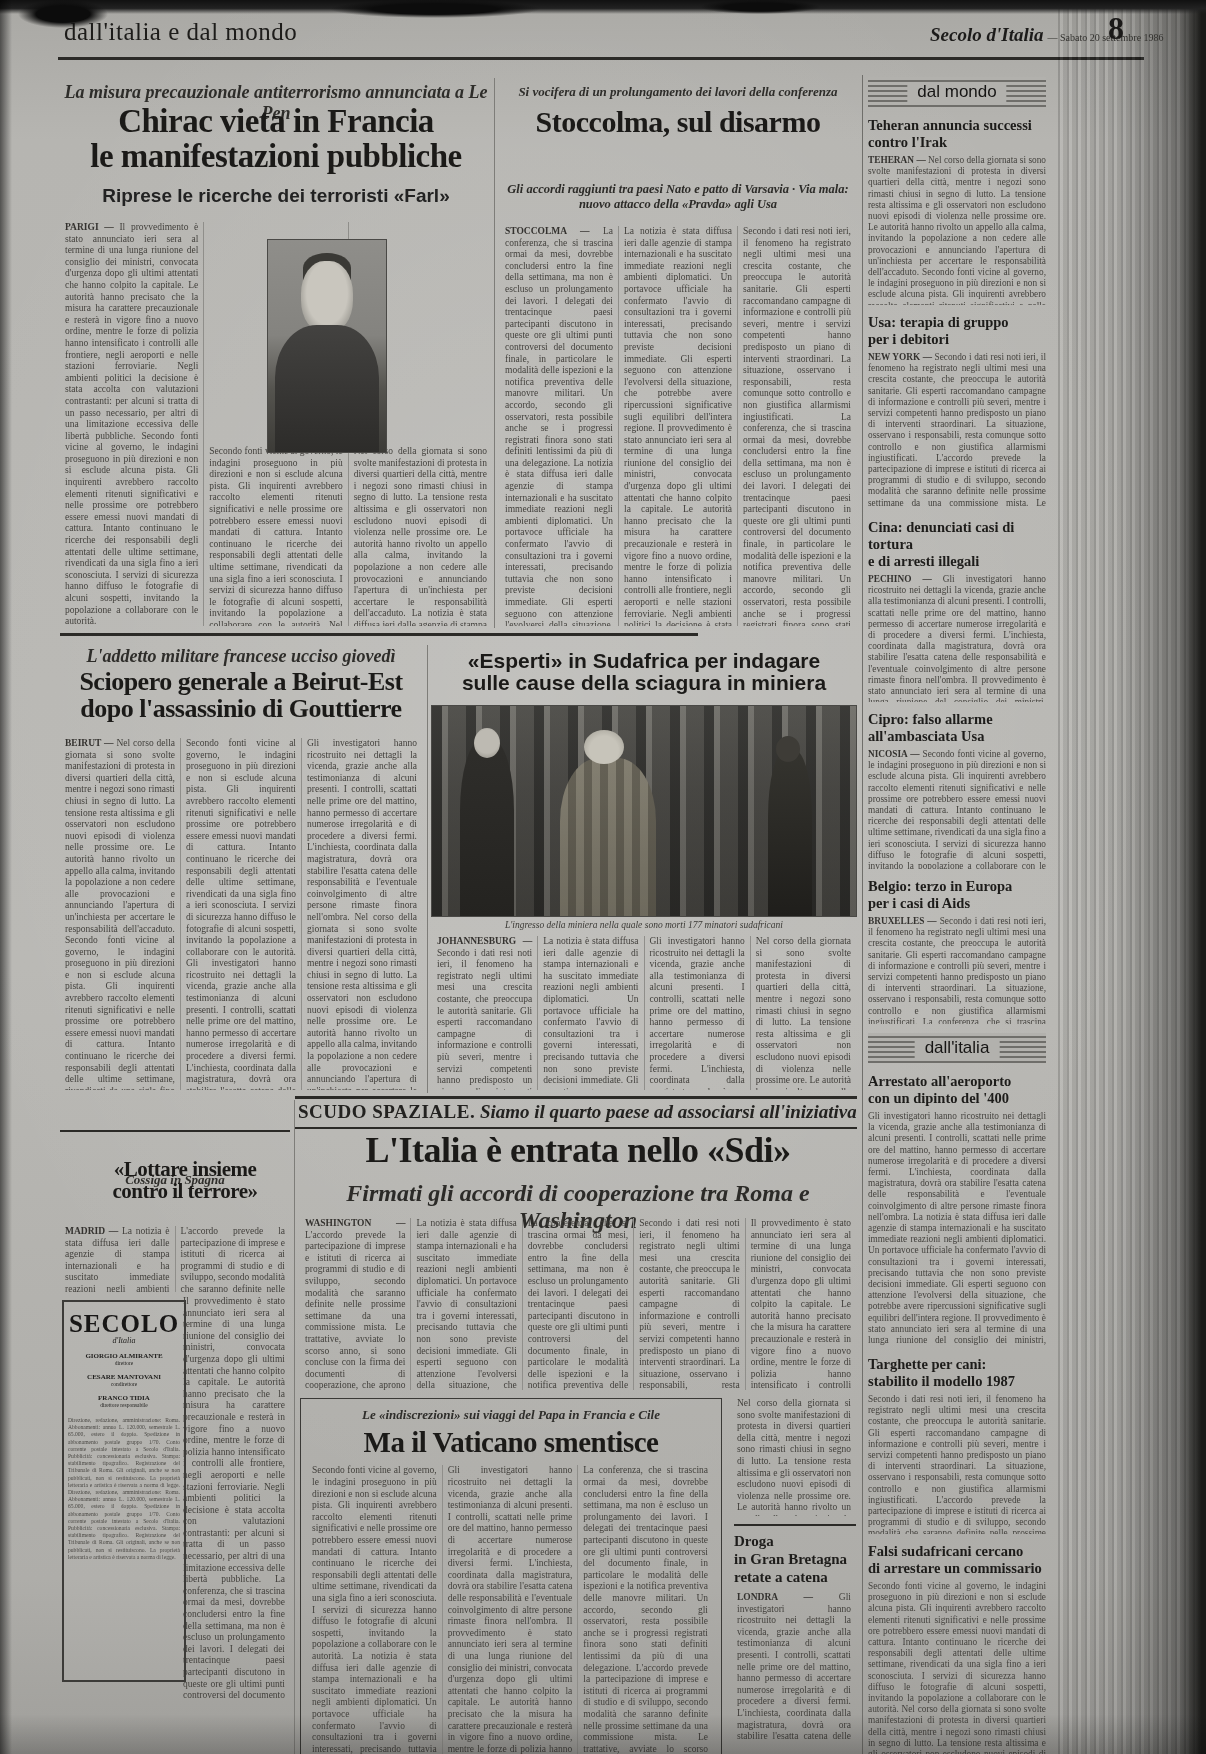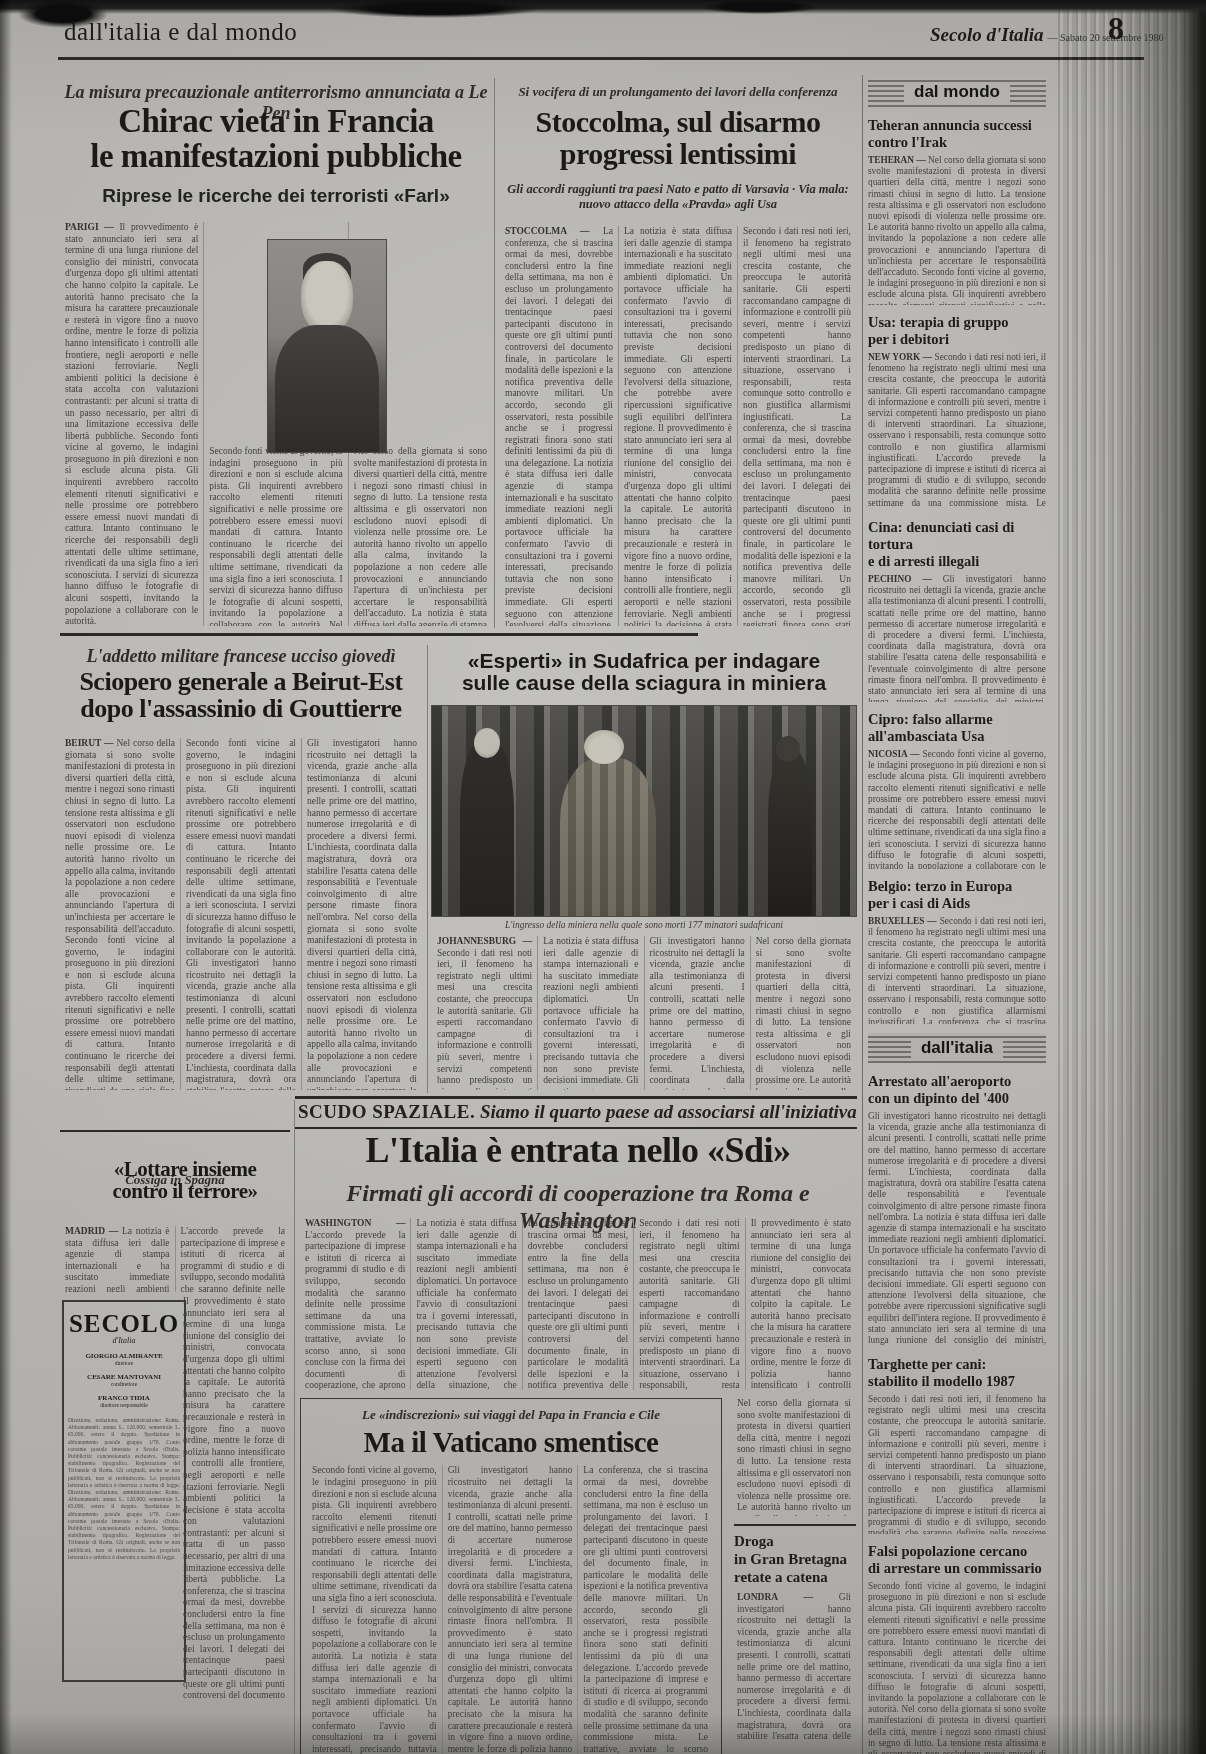"dal mondo" .rail-hdr span { font-weight: bold -> normal }
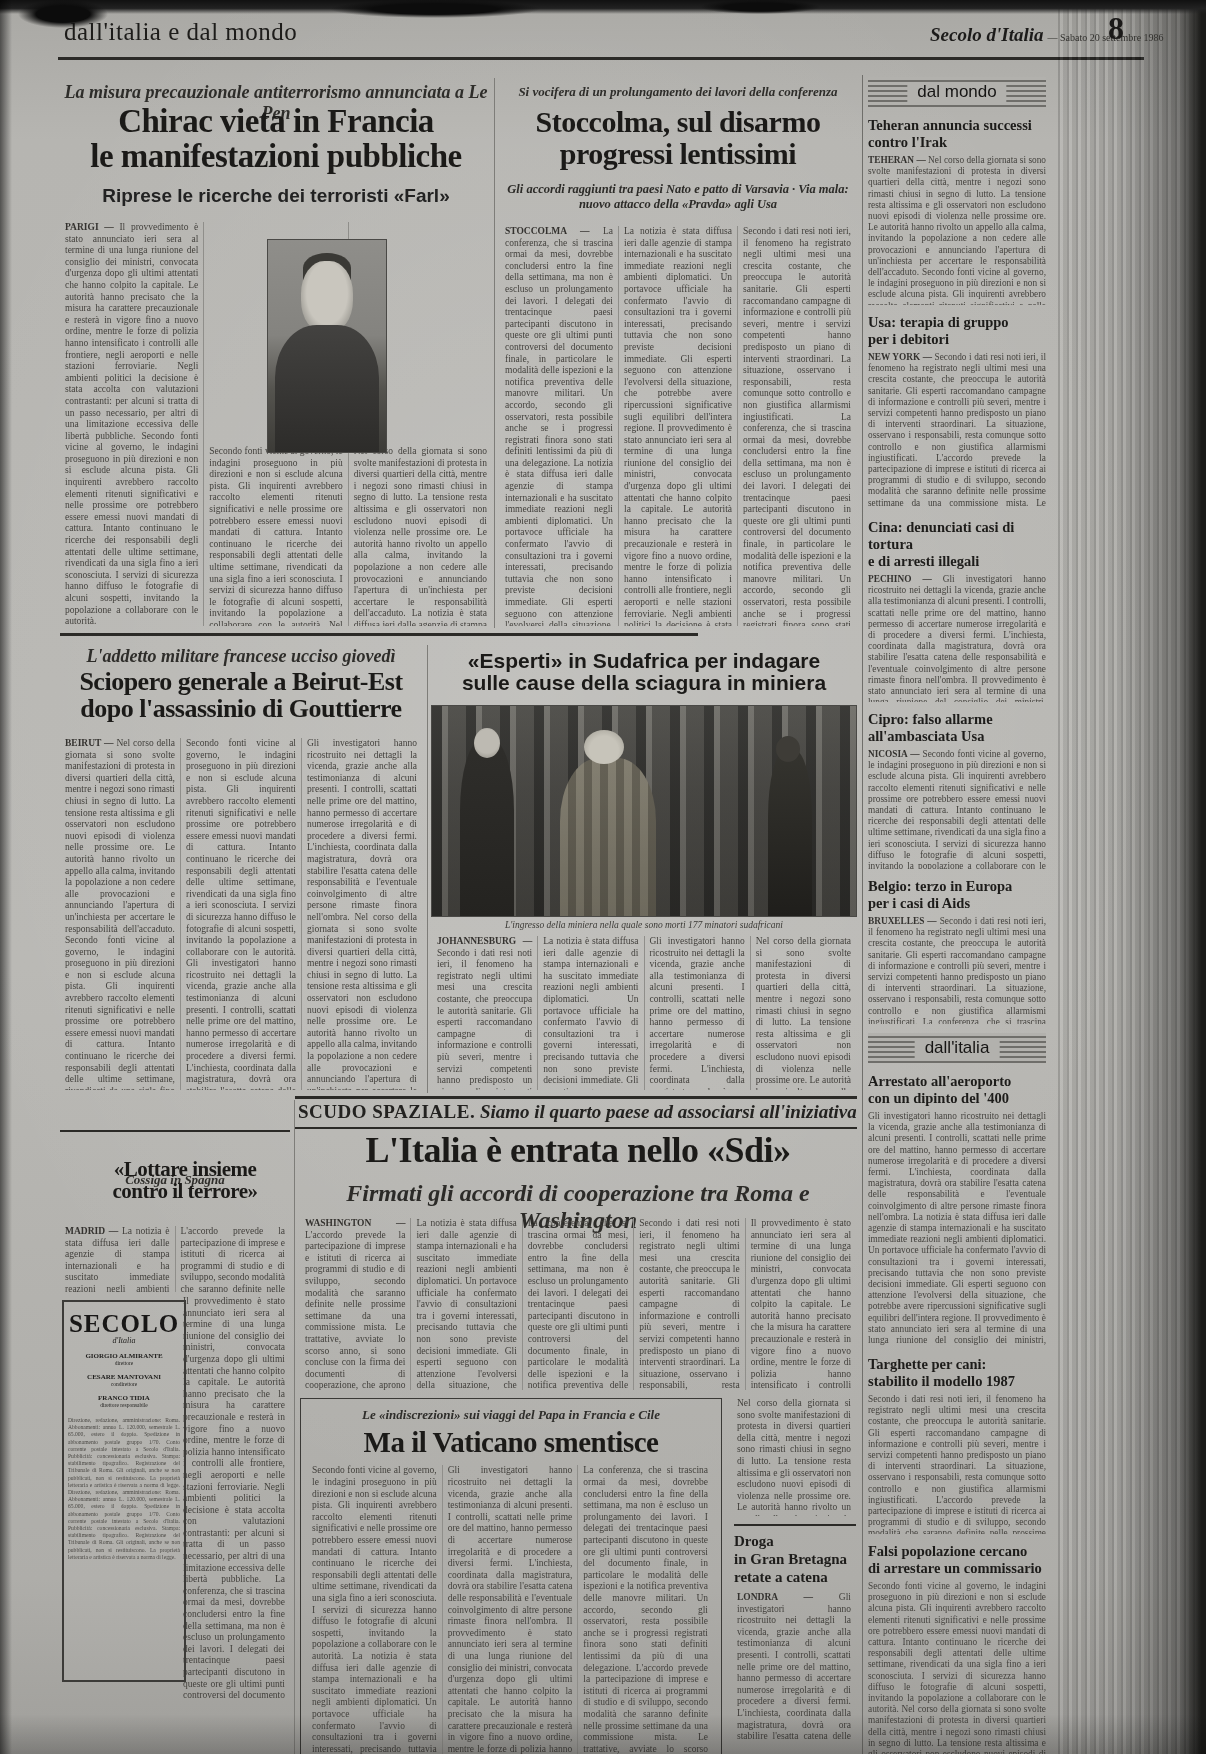"progressi lentissimi" div { html: <div>progressi lentissimi</div> -> none }
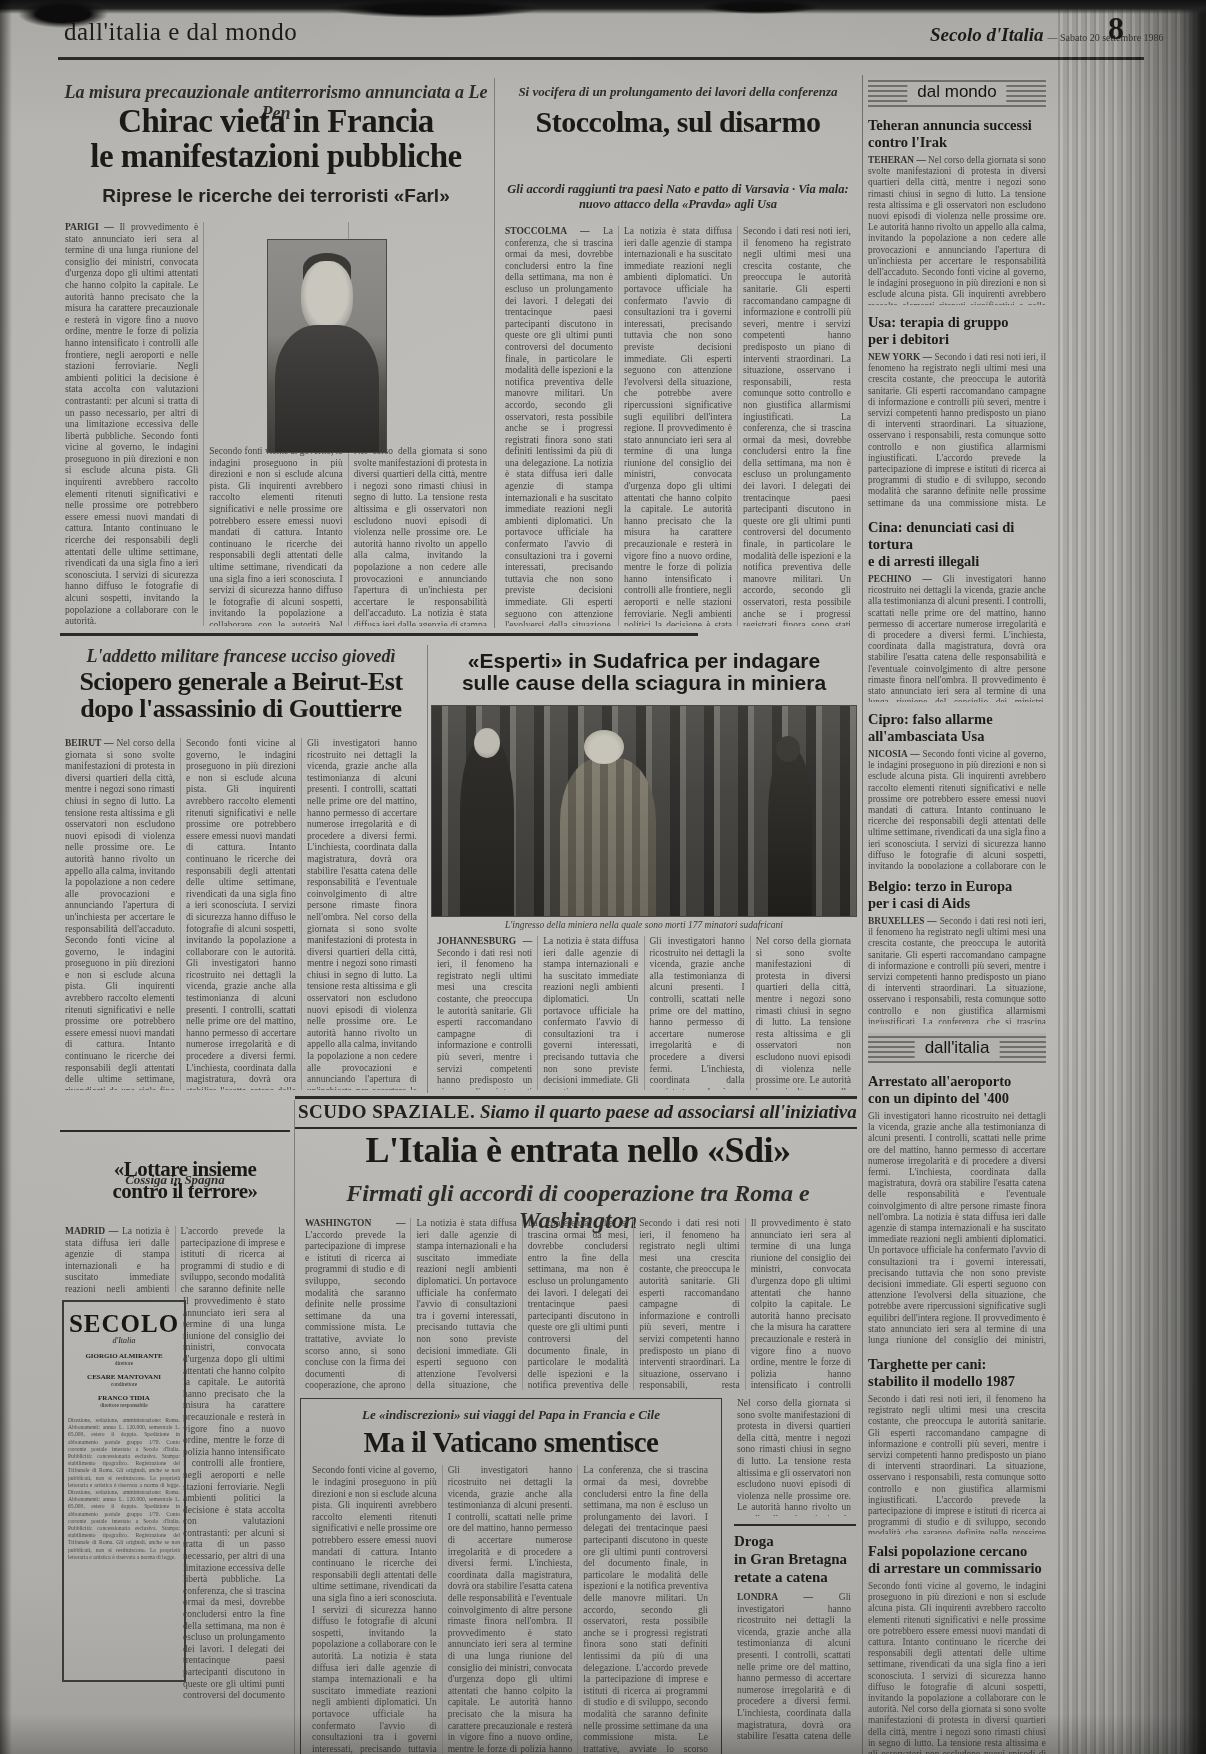"Falsi popolazione cercano" div { text: popolazione -> sudafricani }
